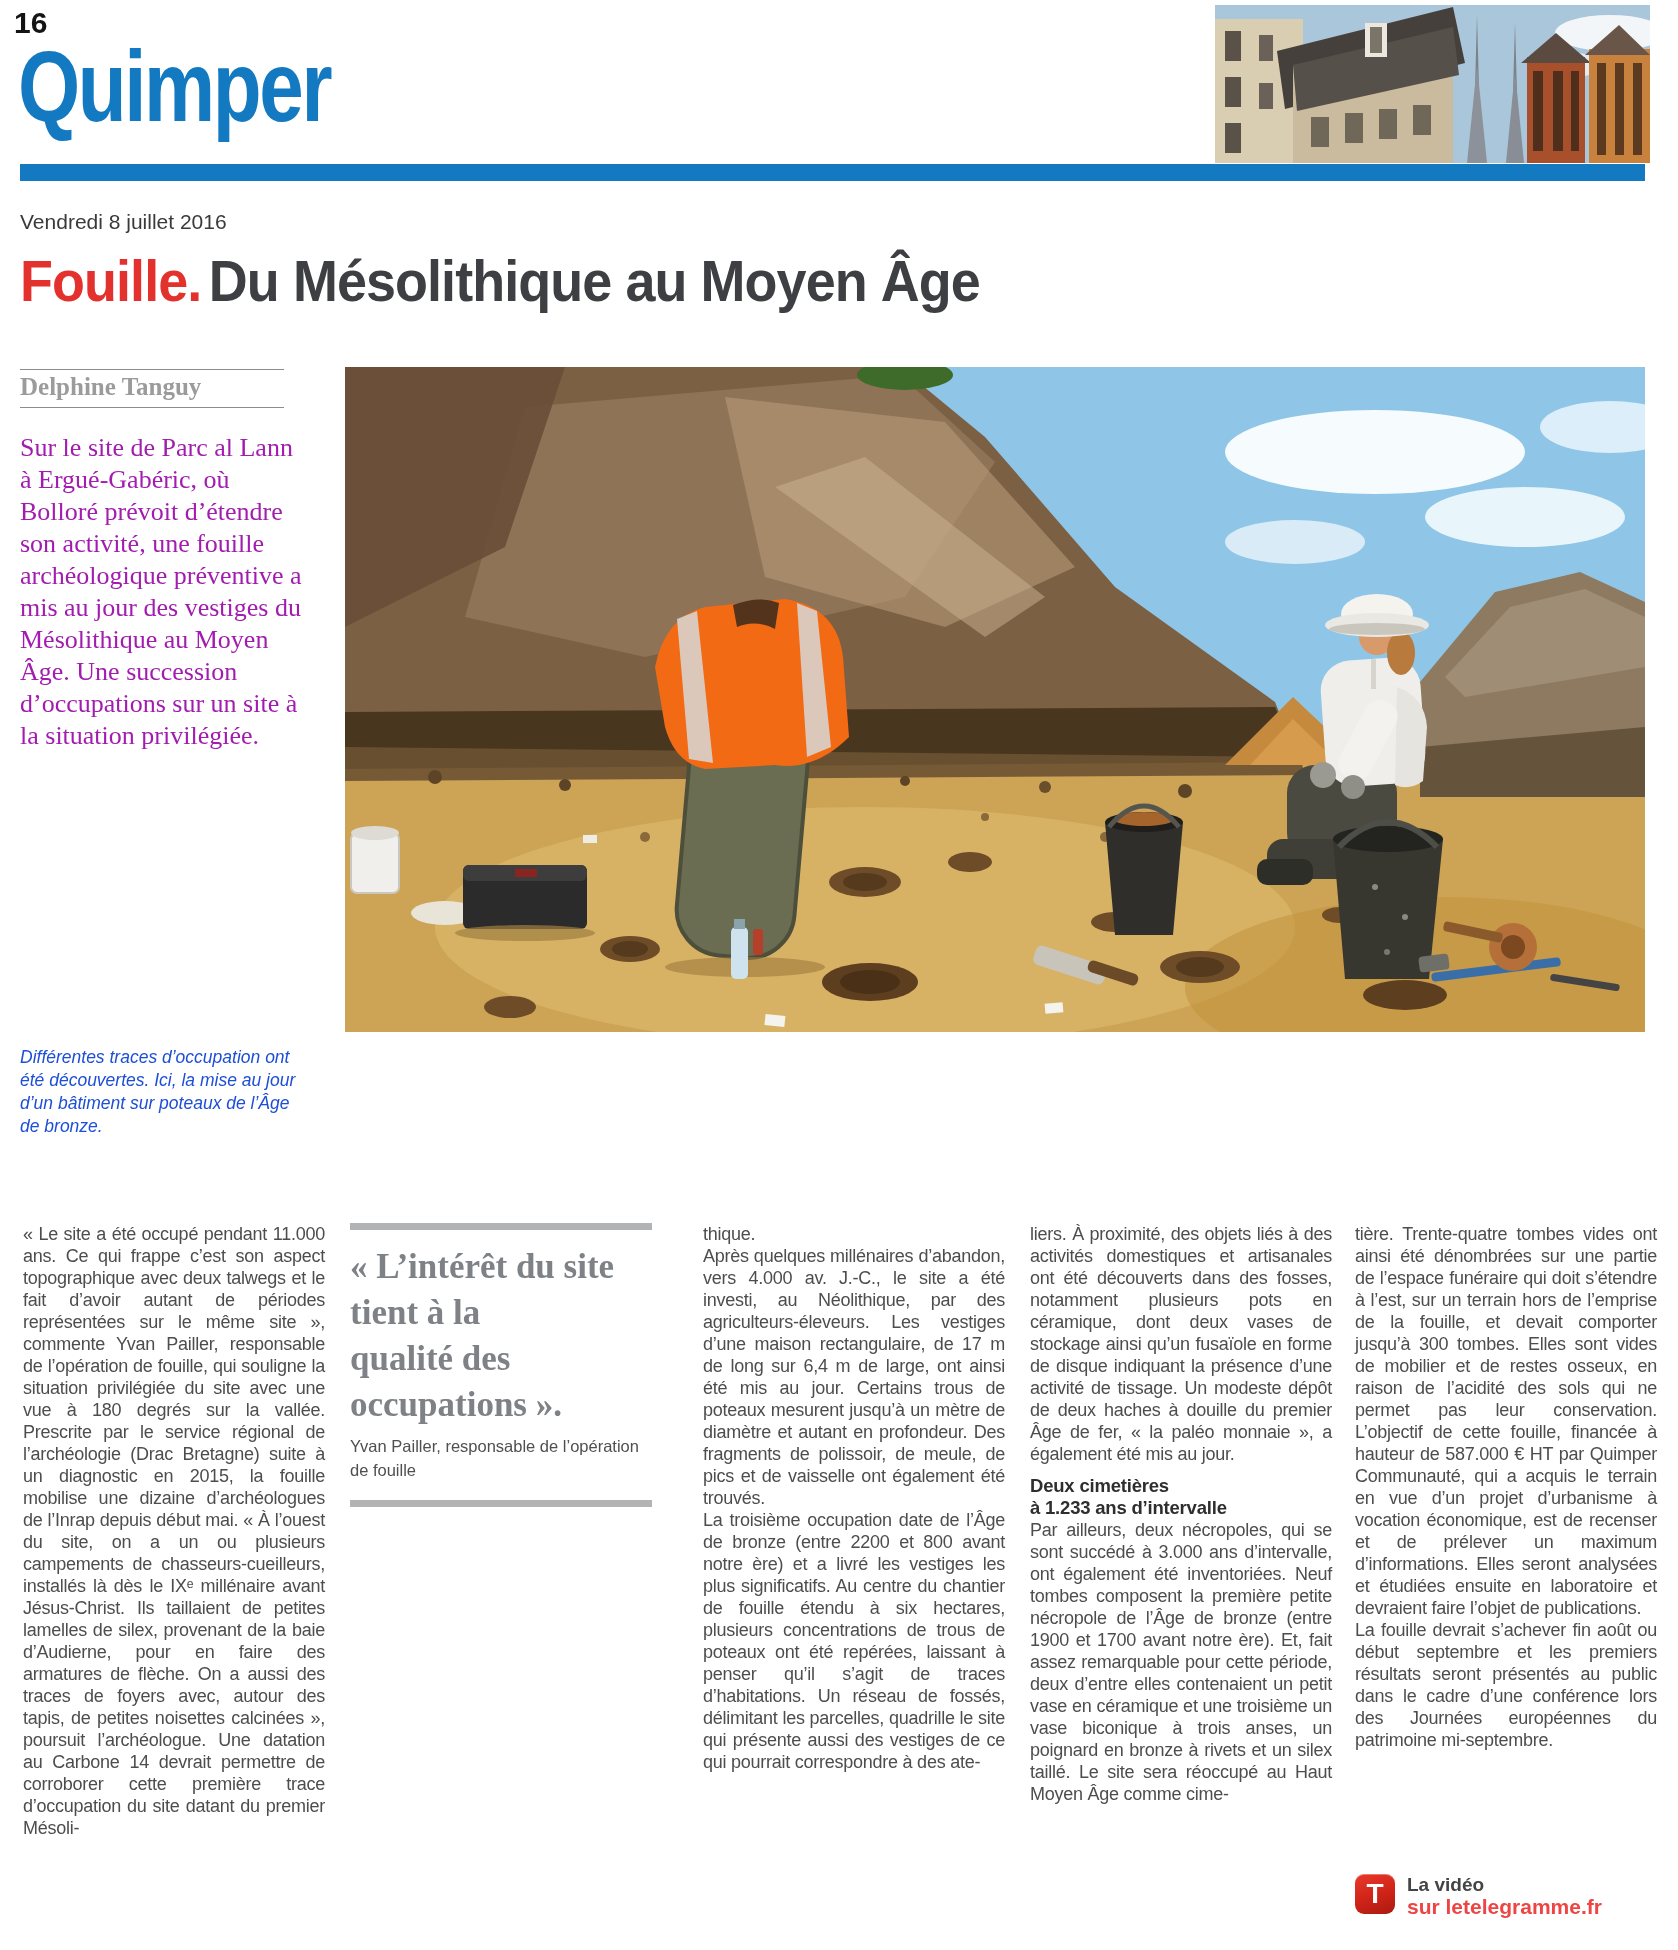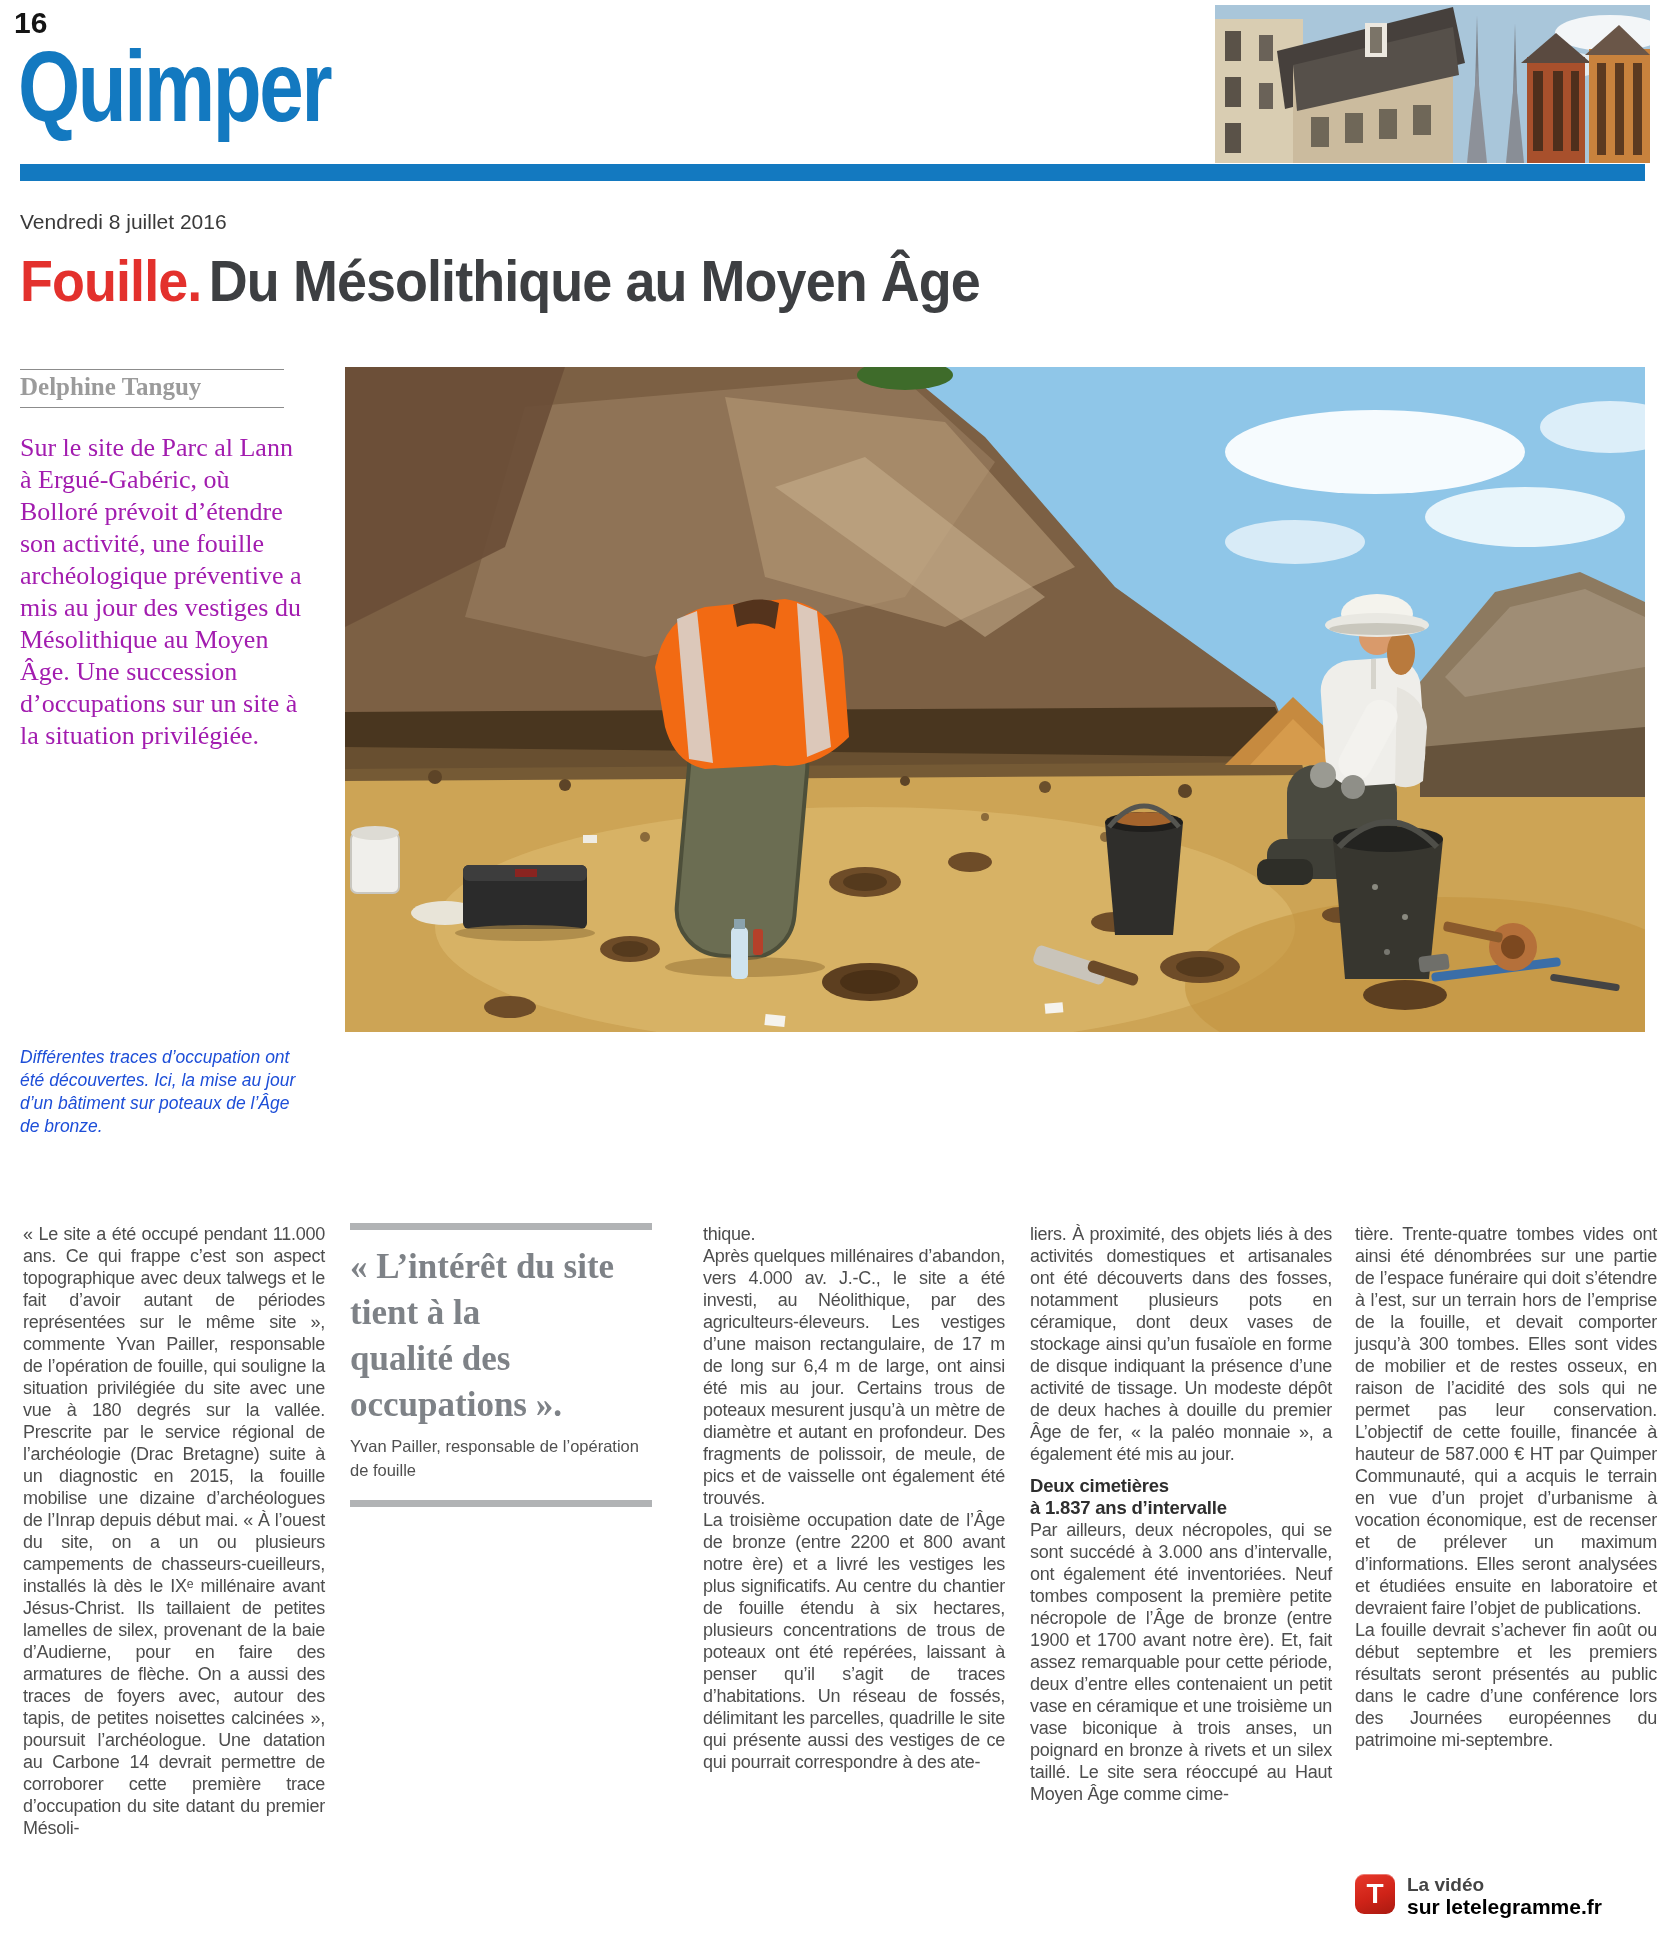"Deux cimetières" h3 { text: 1.837 -> 1.233 }
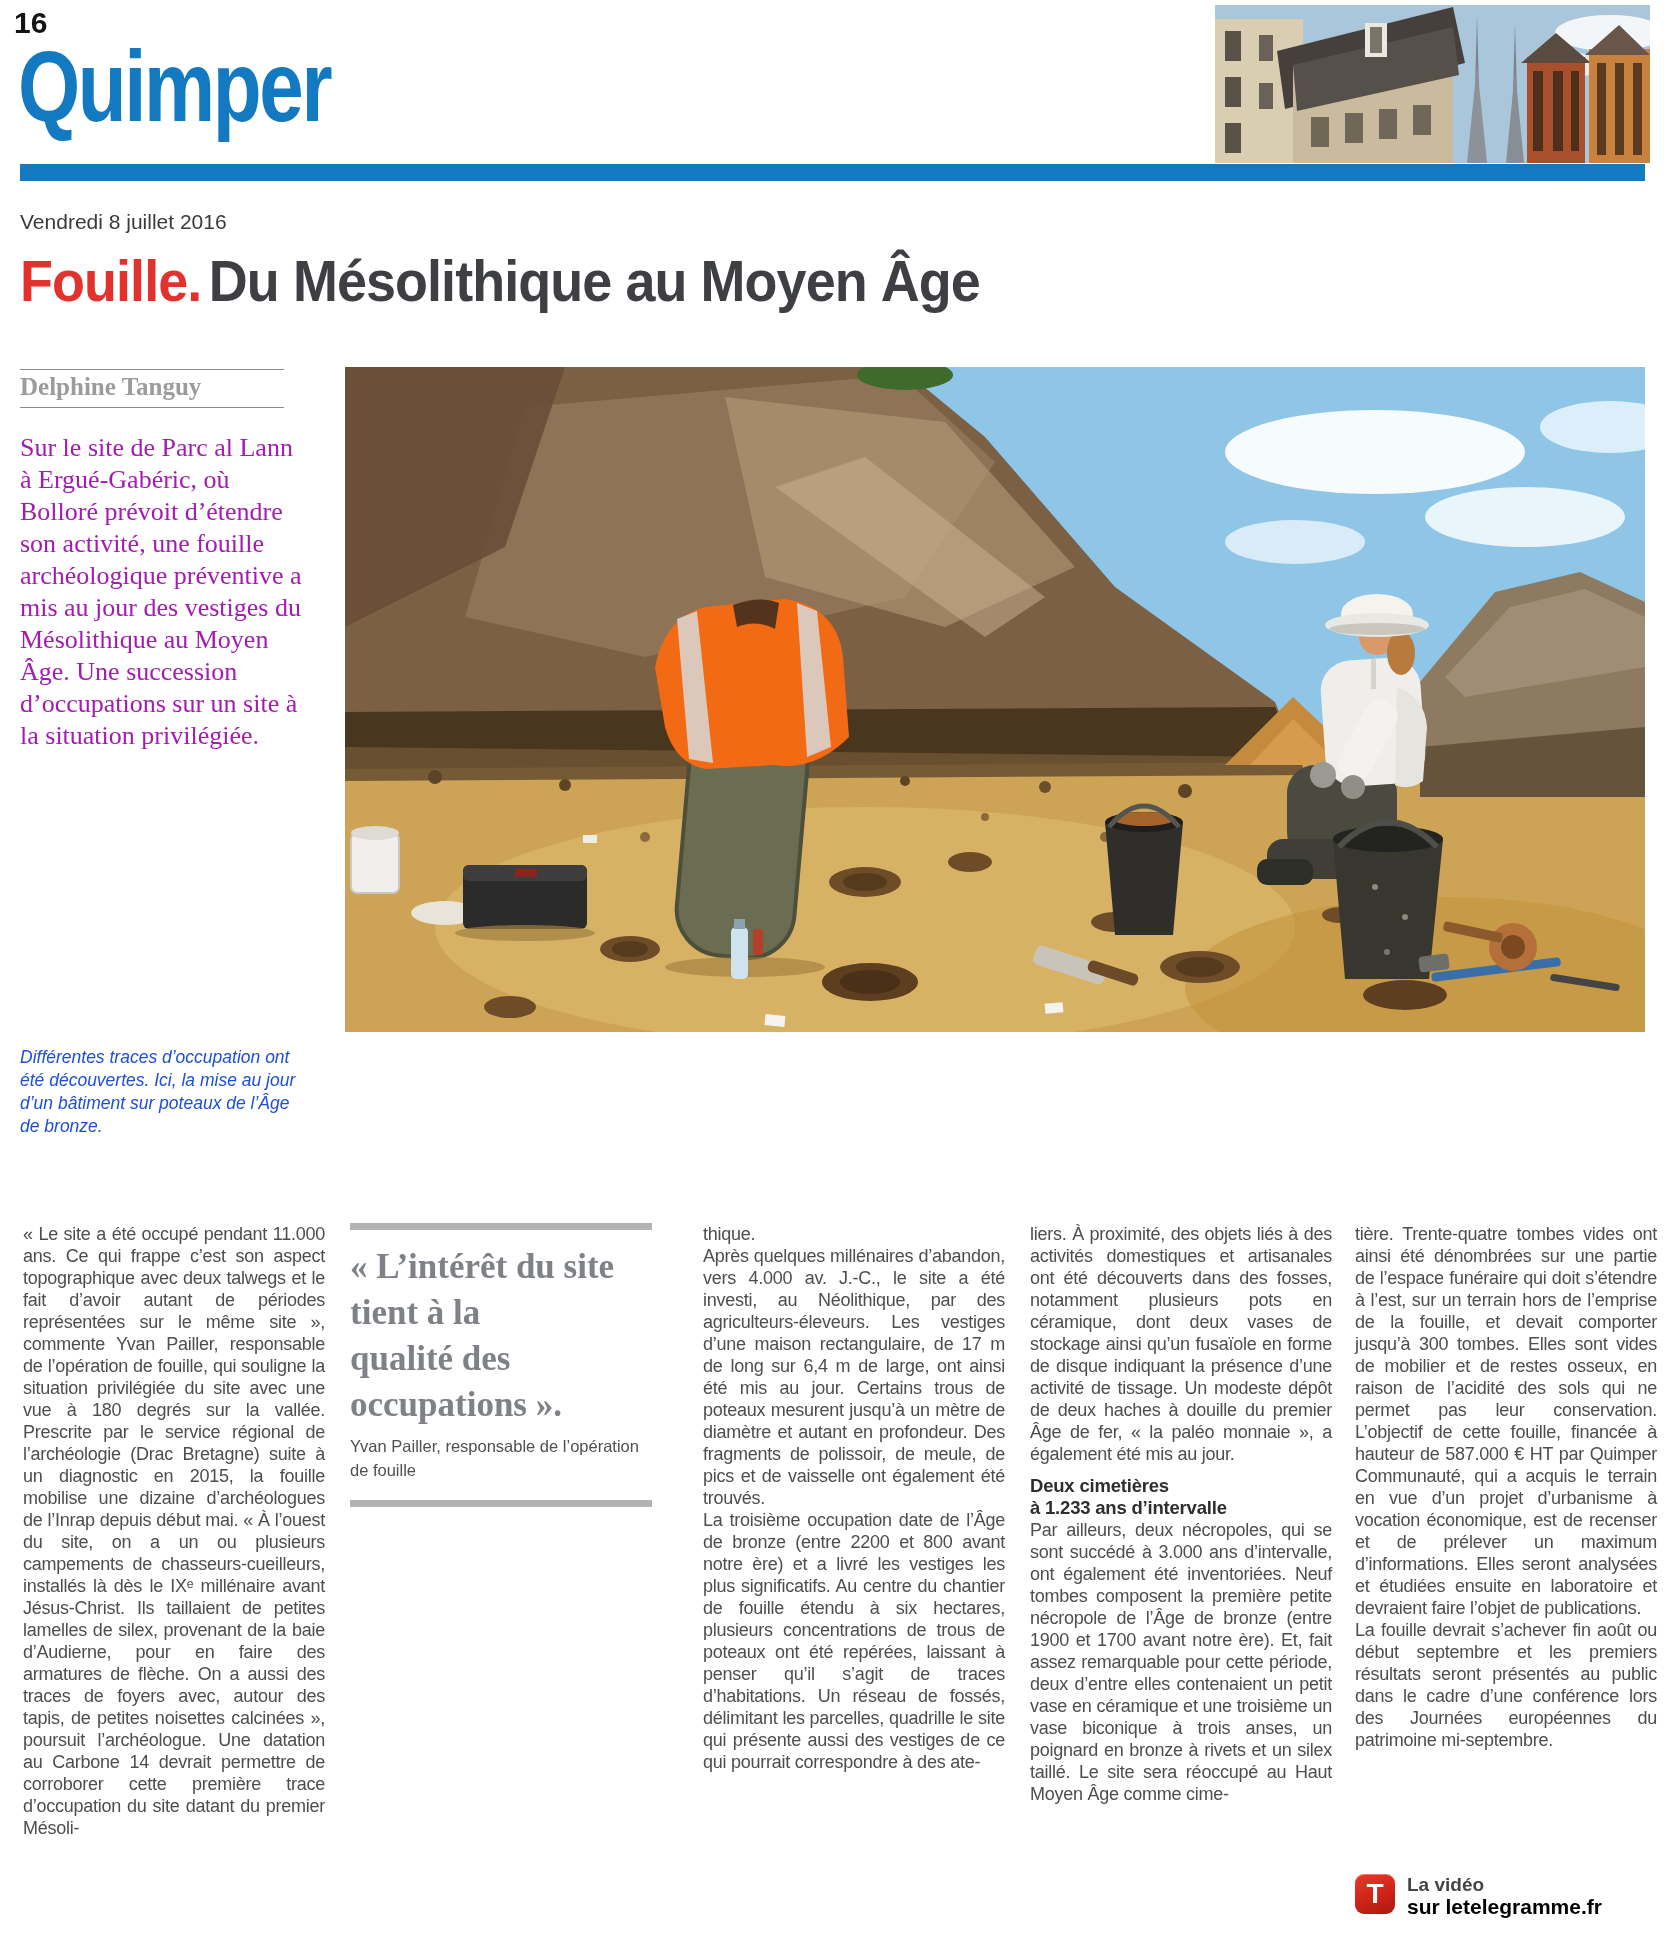"sur letelegramme.fr" .vp-line2 { color: #000000 -> #ef4444 }
